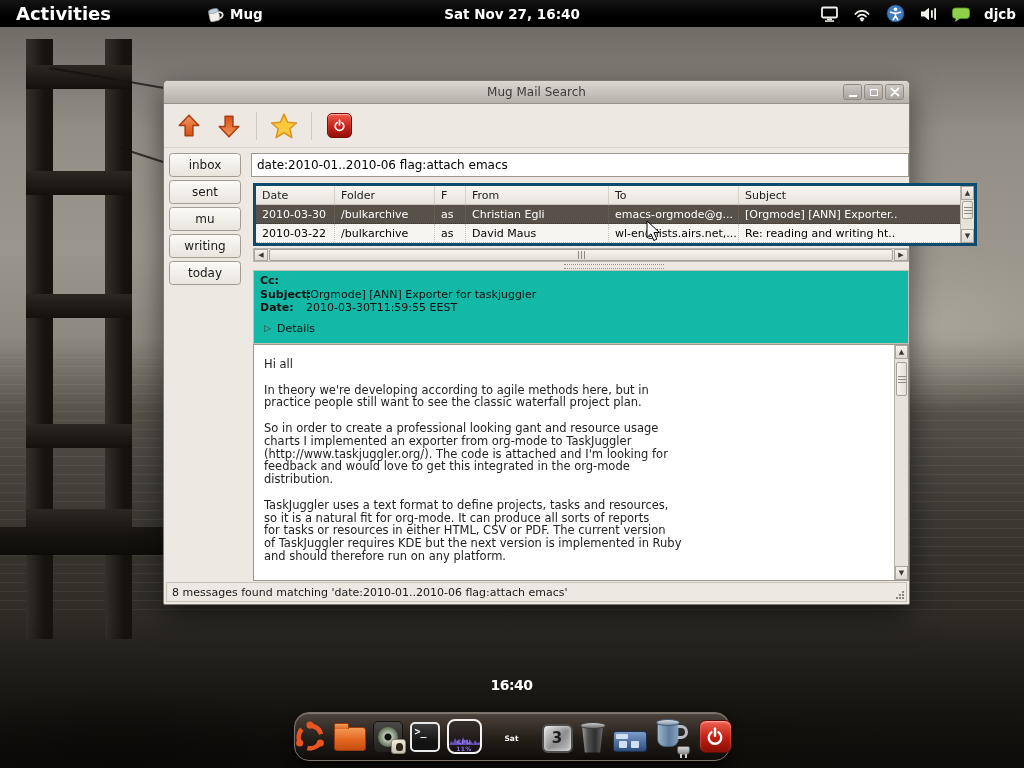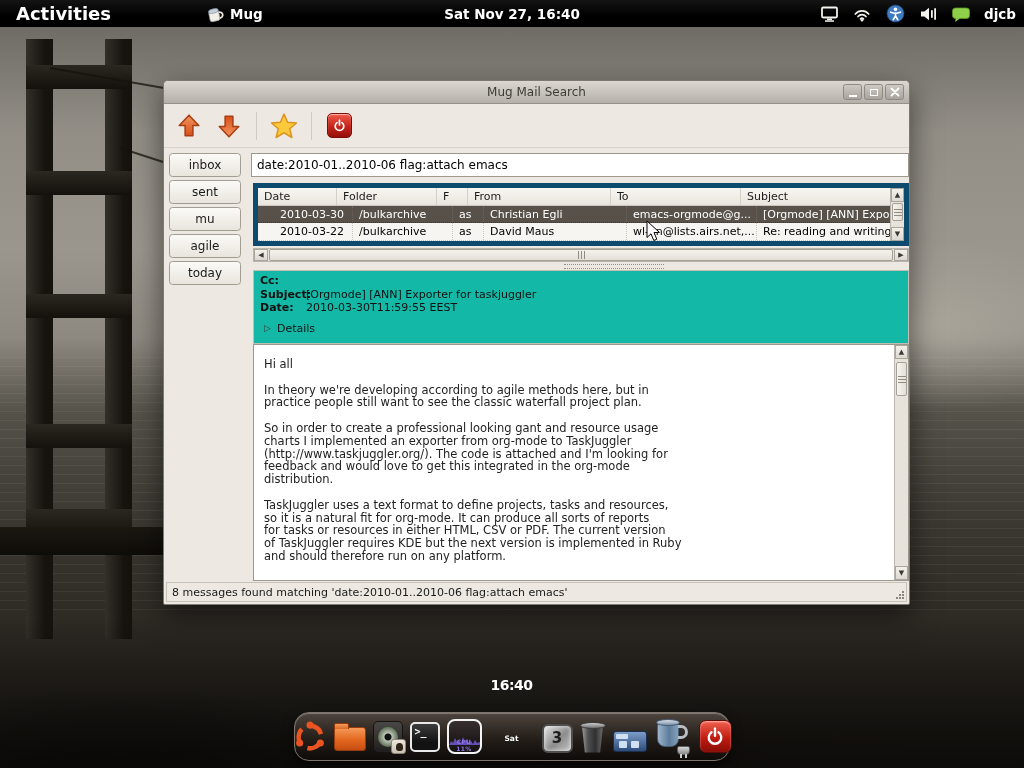"Date" .mlist { border: 5px solid #0c4a6e -> 3px solid #0c4a6e; width: 656px -> 724px }
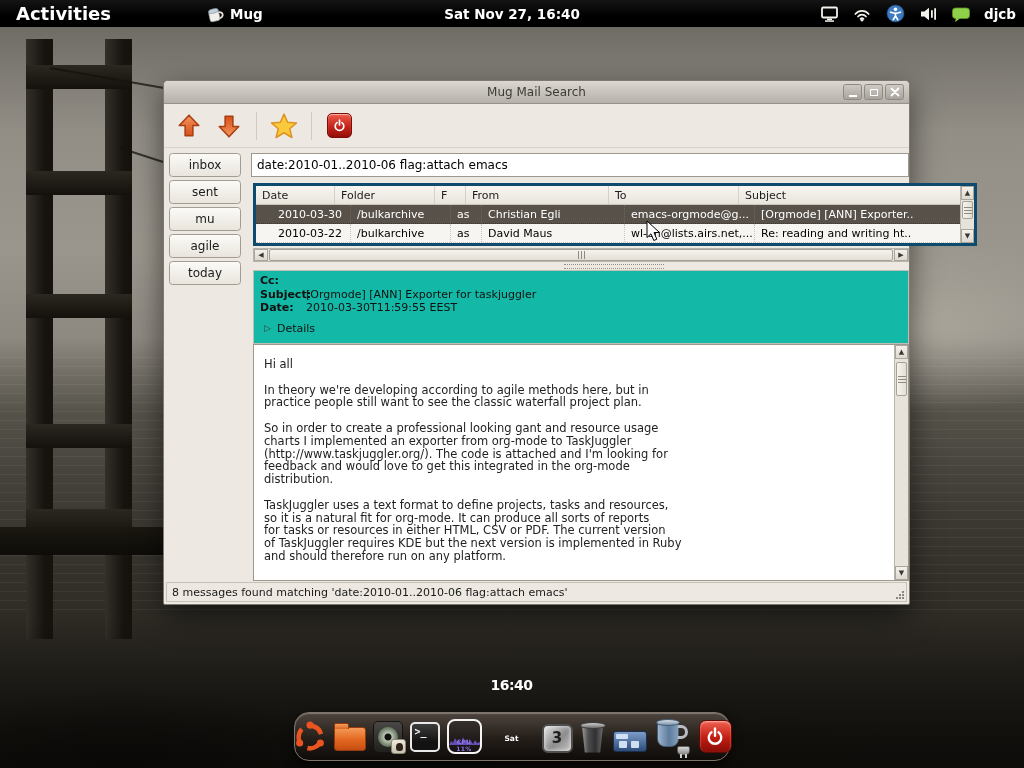"2010-03-30" .mrow { padding-left: 16px -> none }
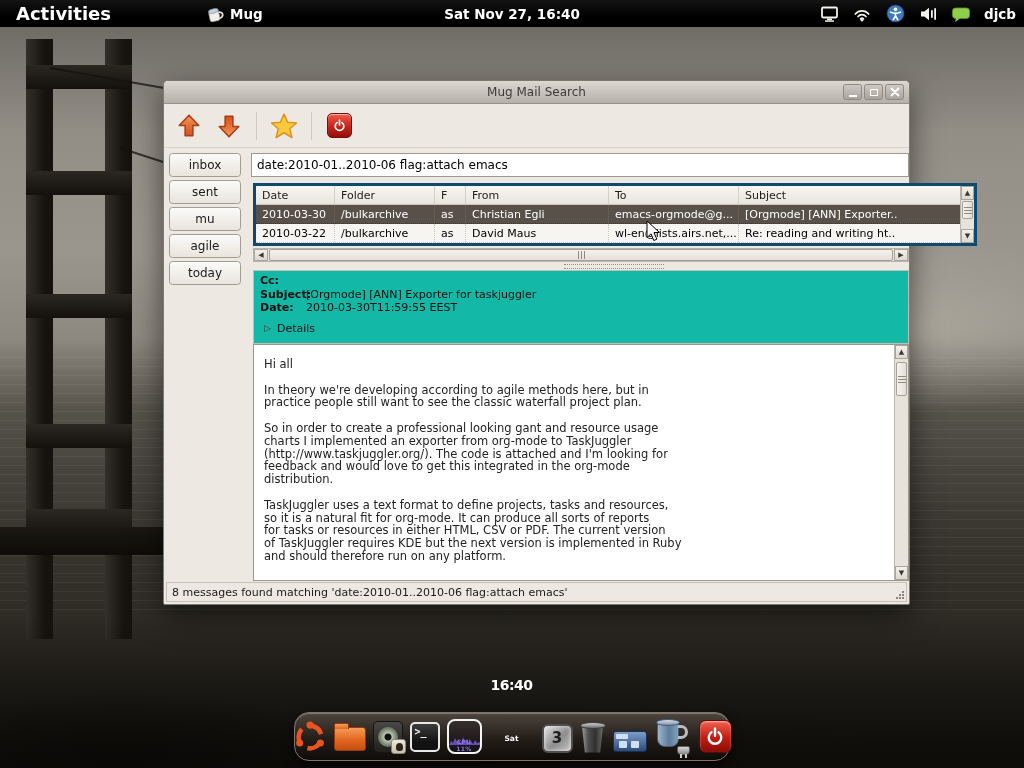"agile" span { text: agile -> writing }
